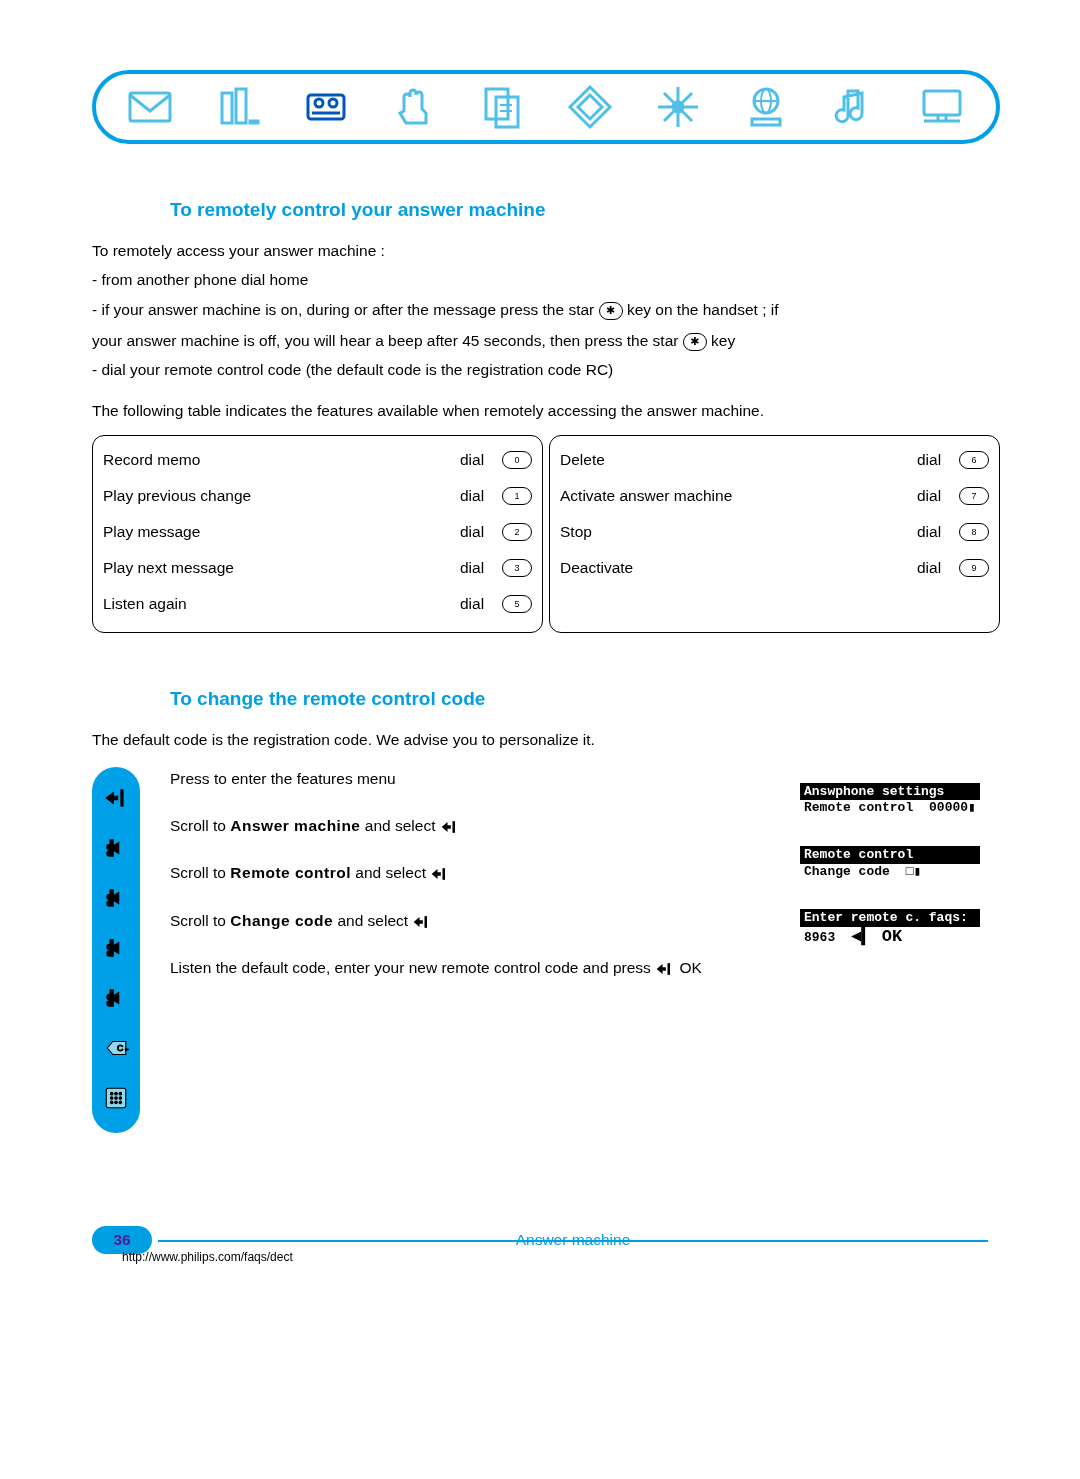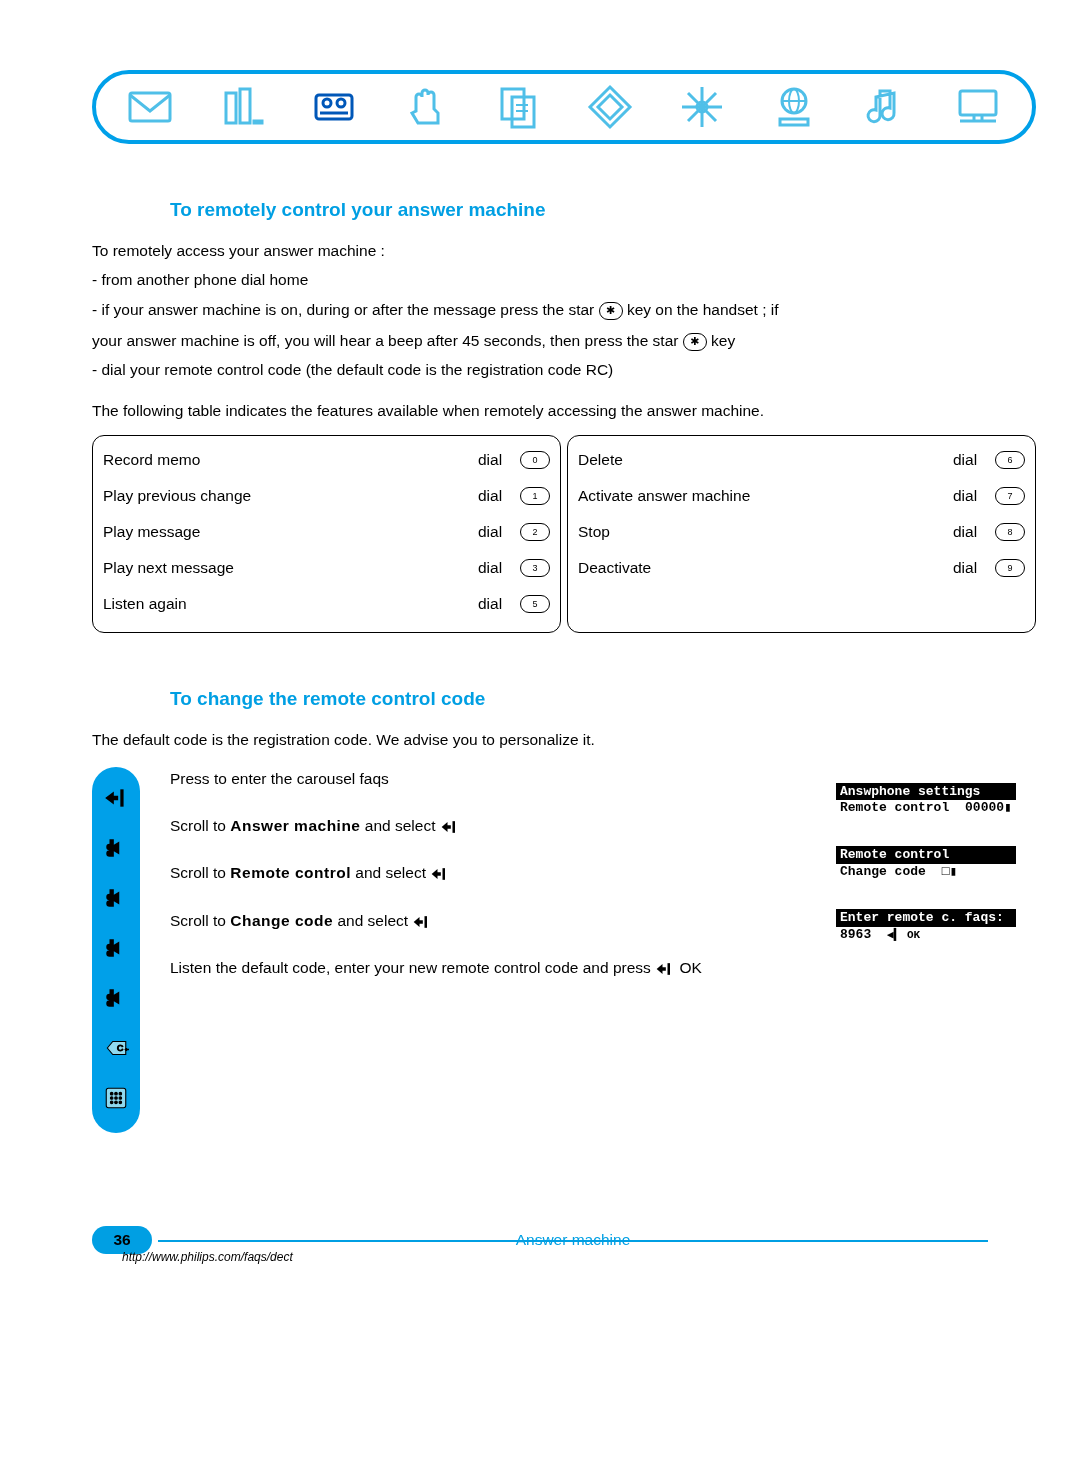"To remotely control your answer" .page { padding: 70px 44px 0 92px -> 70px 80px 0 92px }
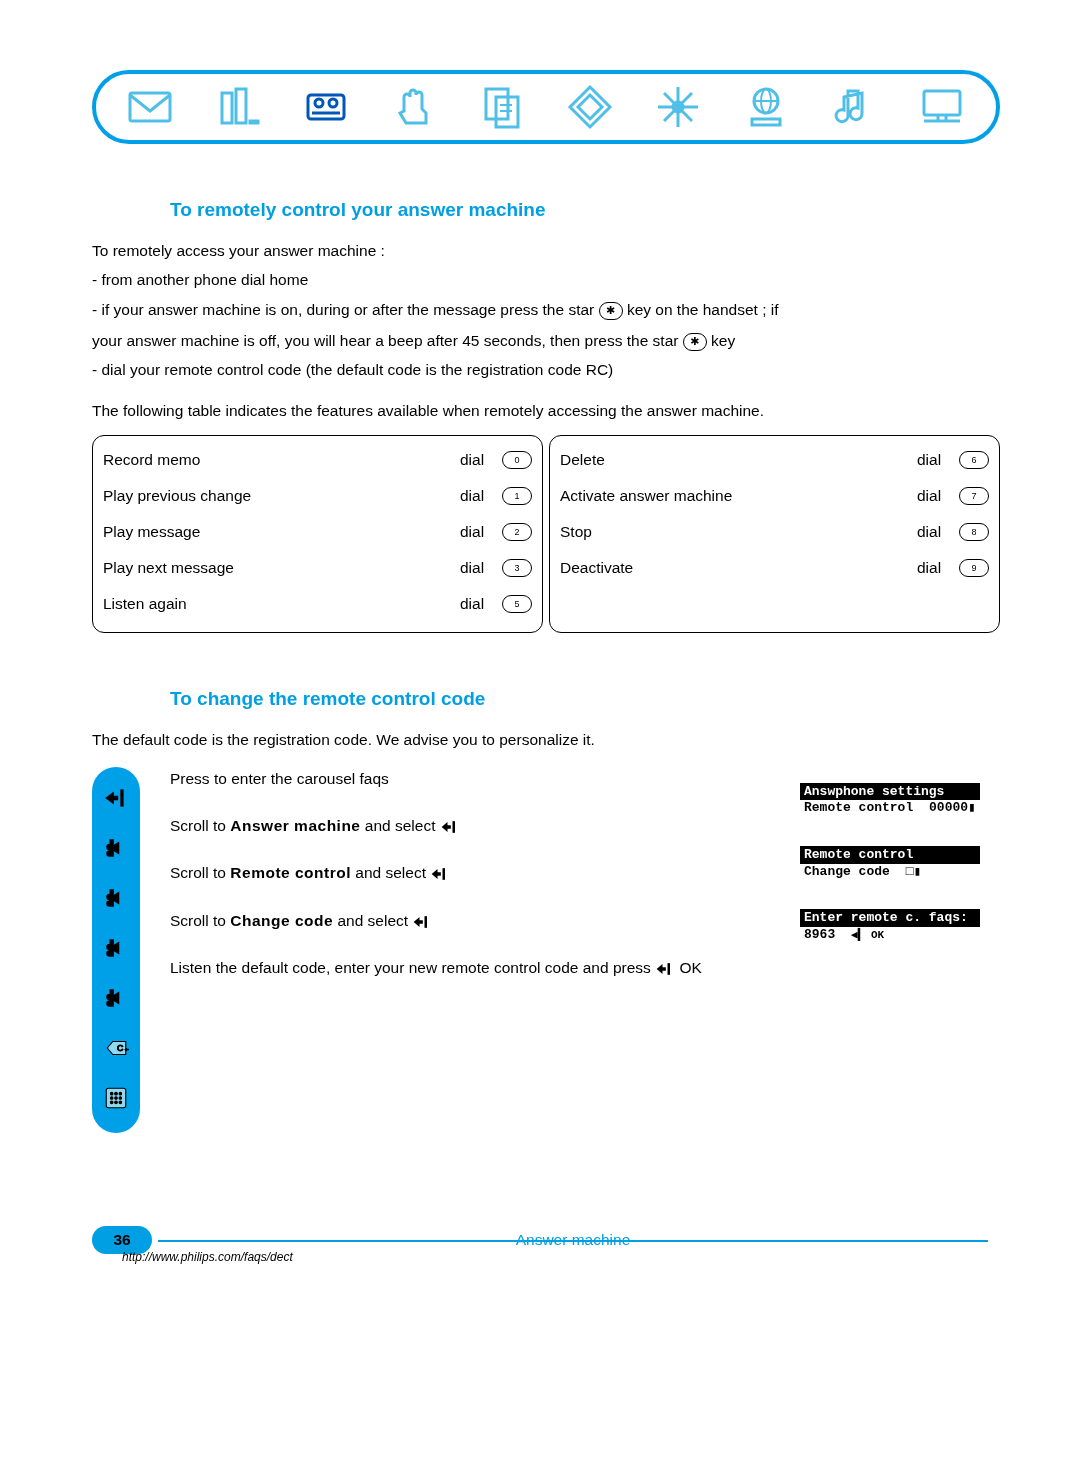"Press to enter the carousel" p { text: carousel faqs -> features menu }
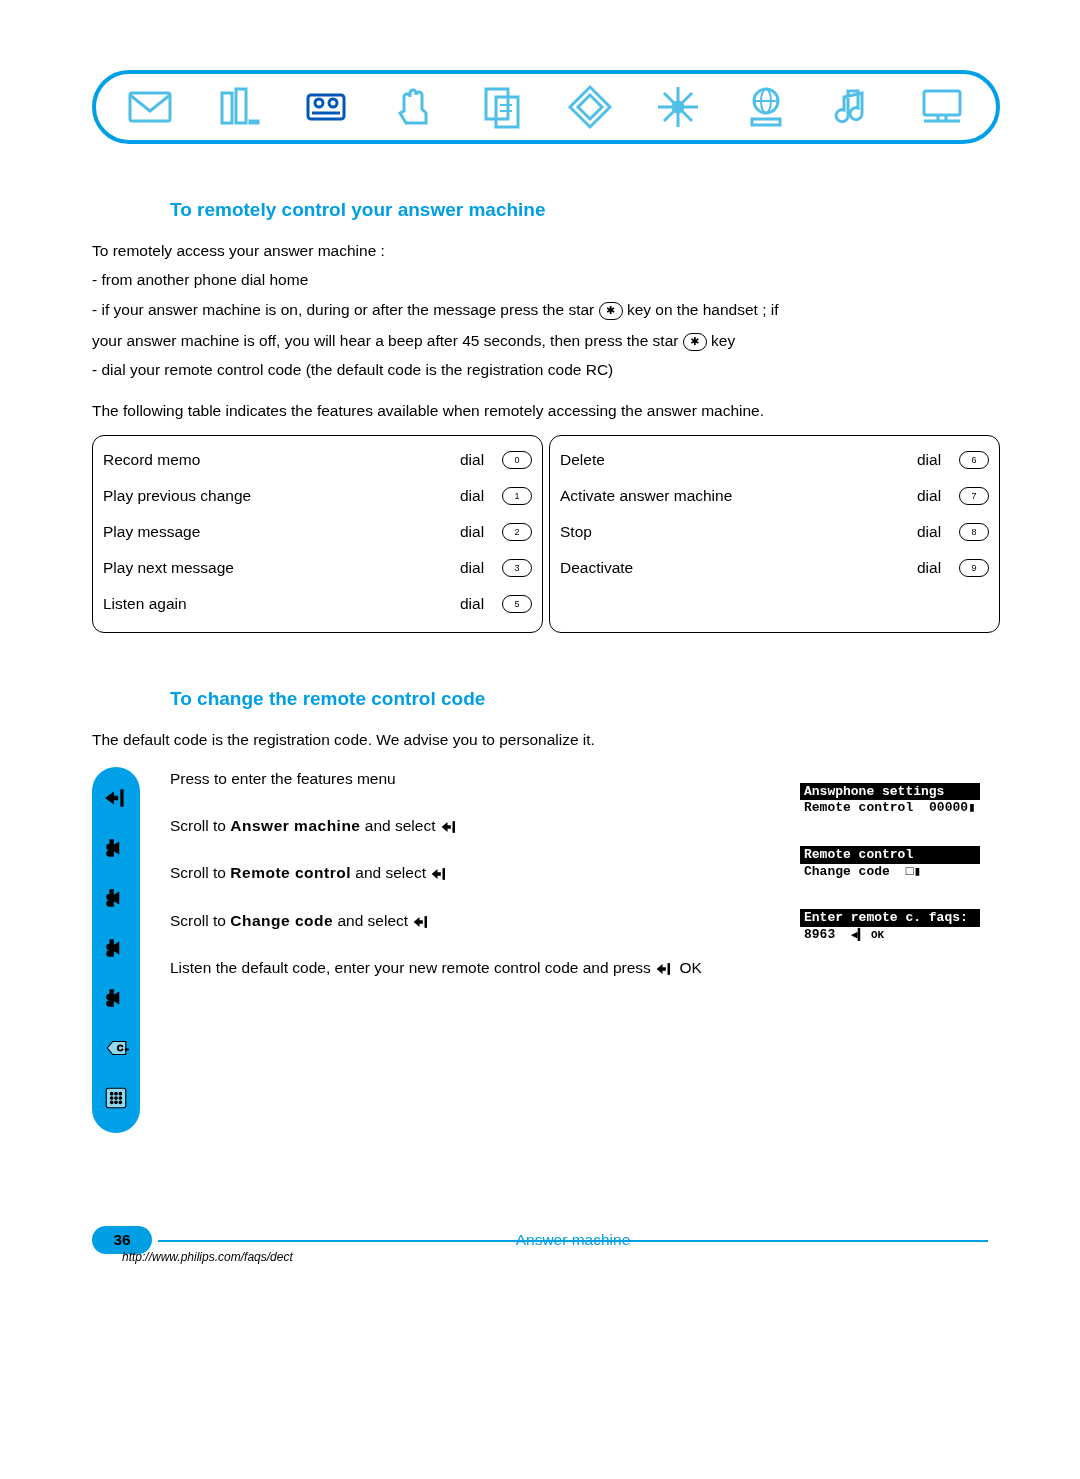"◀▍ OK" .lcd .line.small { font-size: 11px -> 17px }
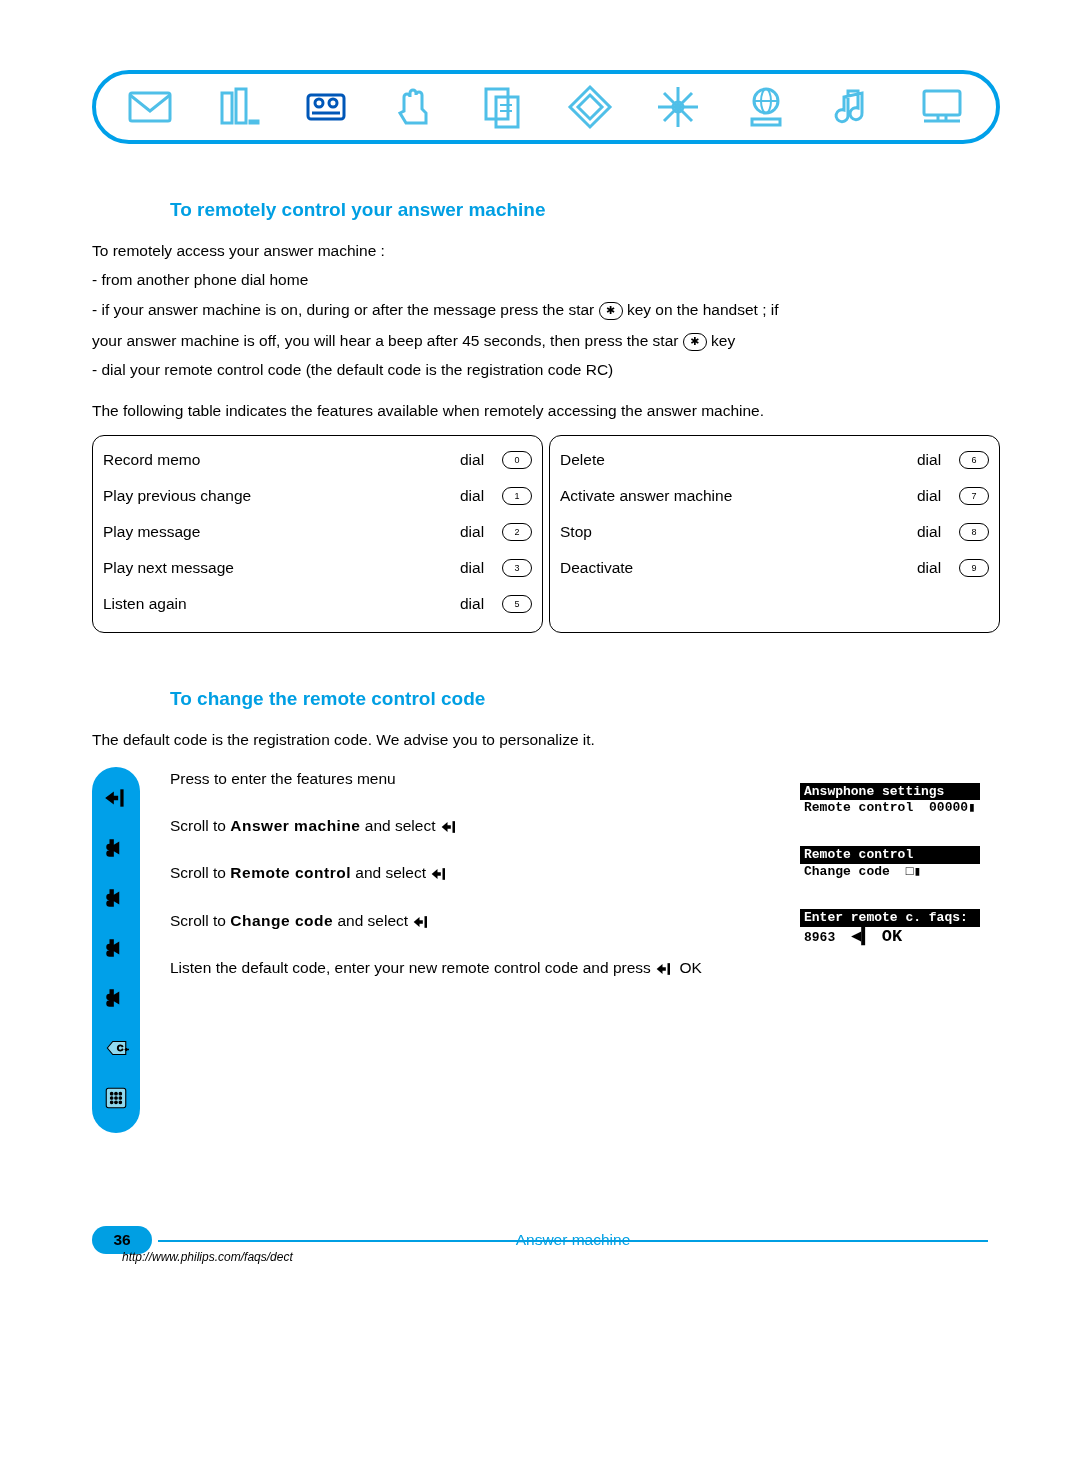"36" .page-num { color: #000000 -> #4c1d95 }
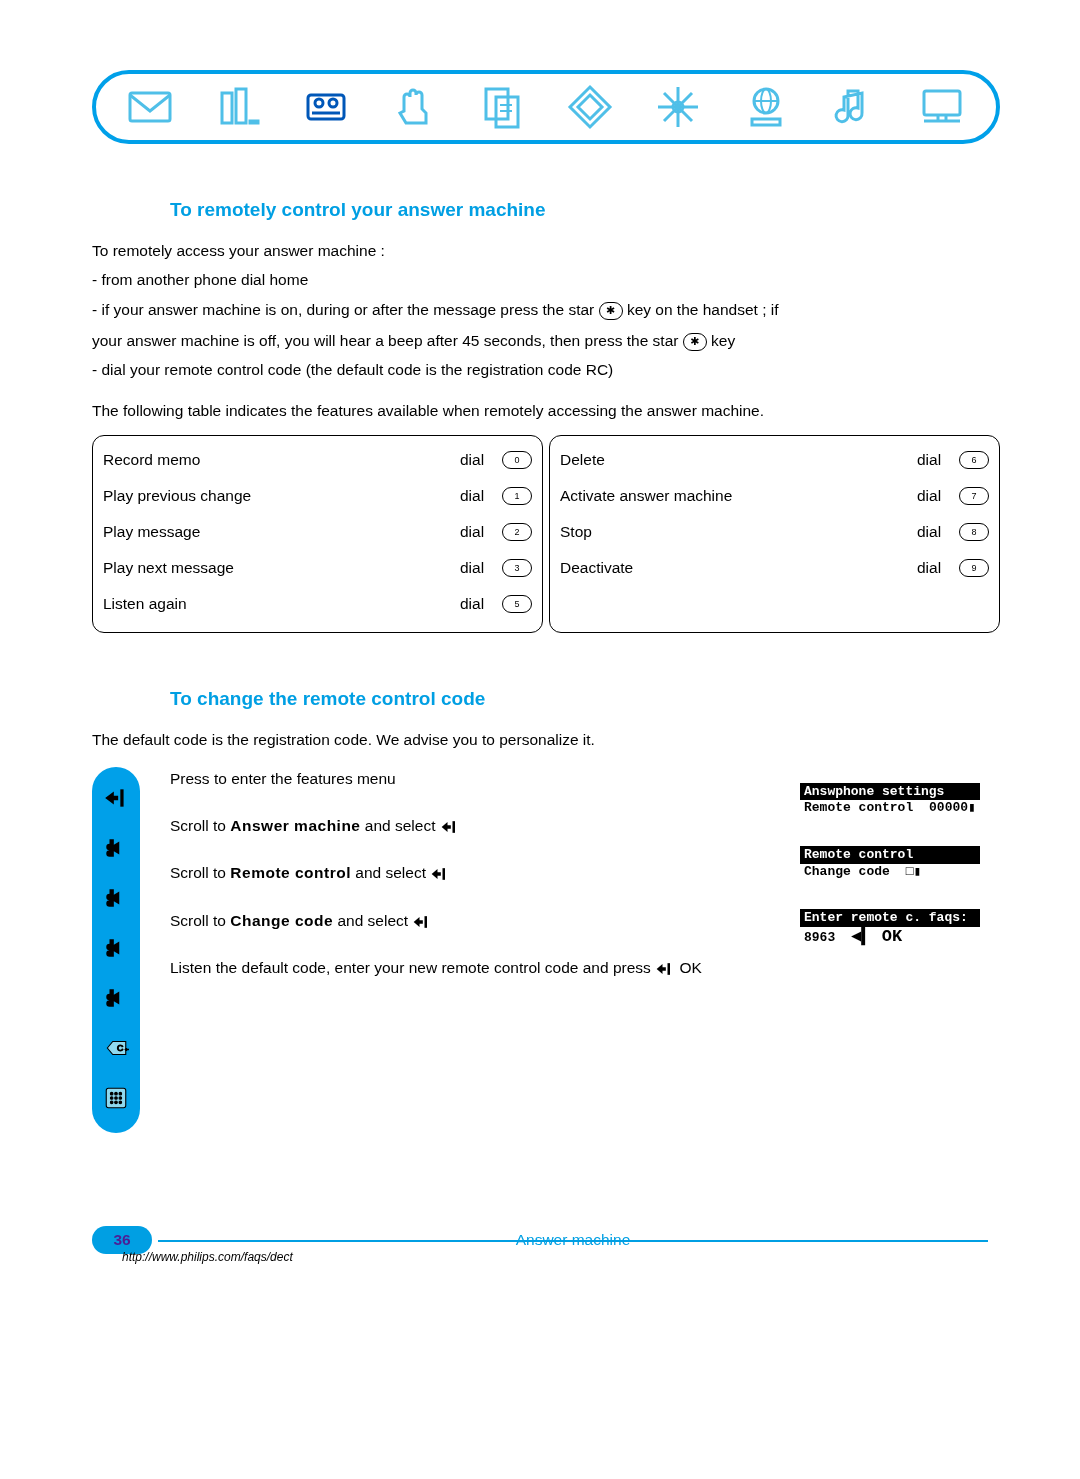"http://www.philips.com/faqs/dect" .footer-url { font-style: italic -> none }
